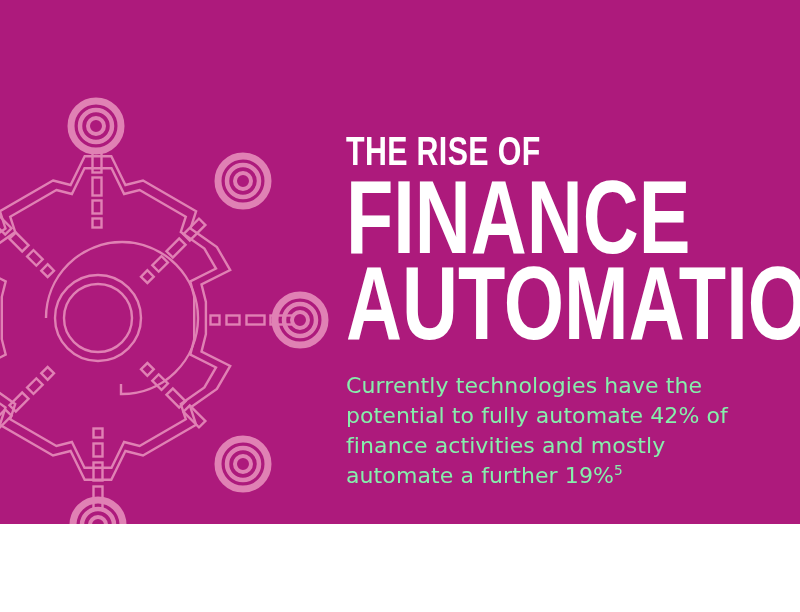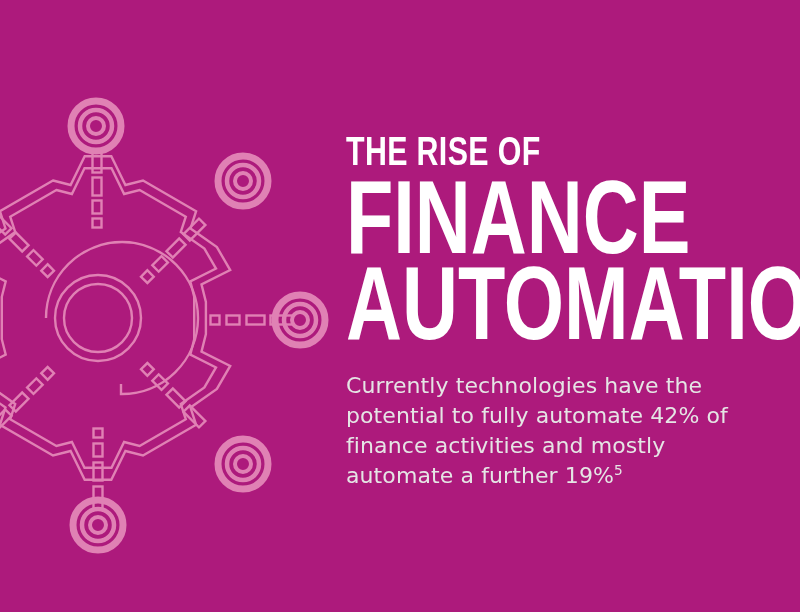"THE RISE OF" .poster { height: 612px -> 524px }
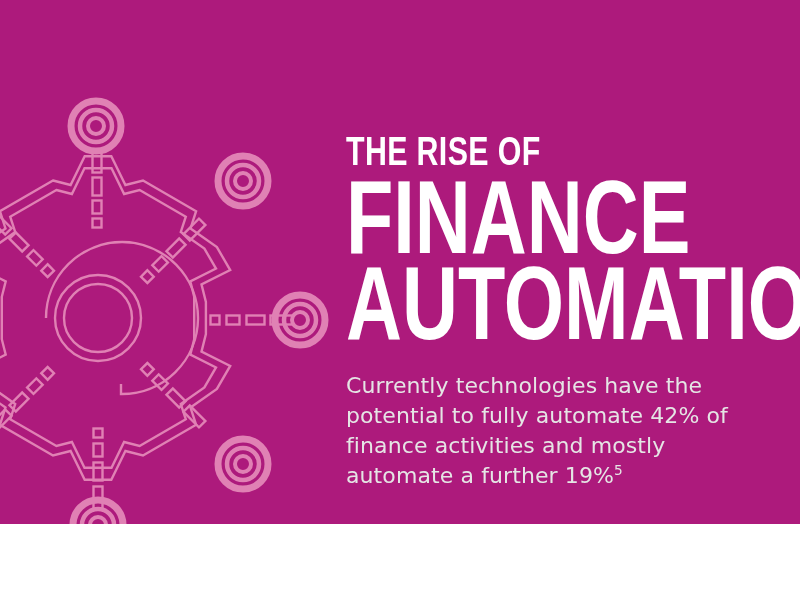"Currently technologies have the" .body-copy { color: #e5e5e5 -> #86efac }
